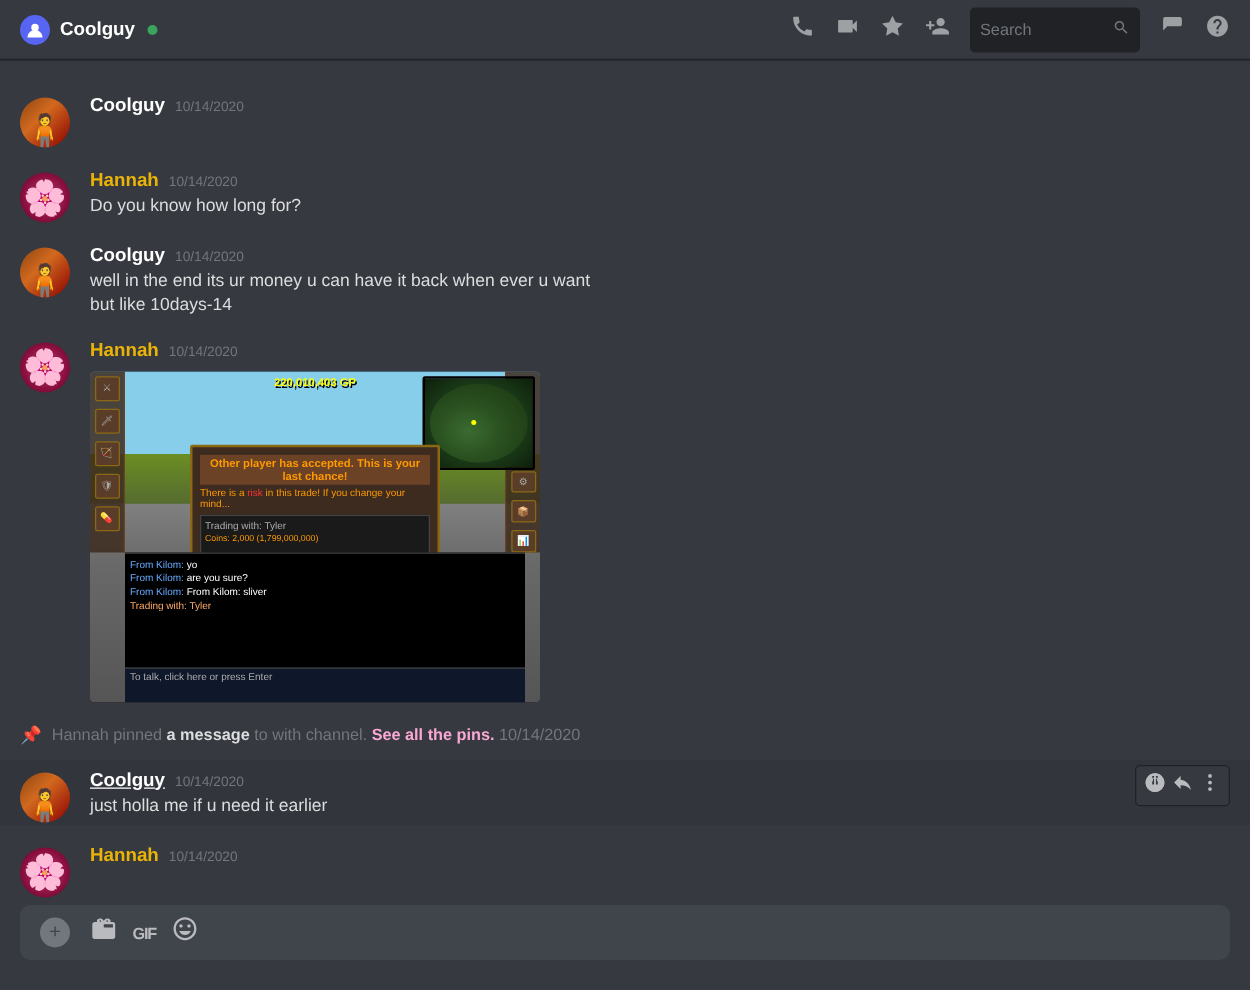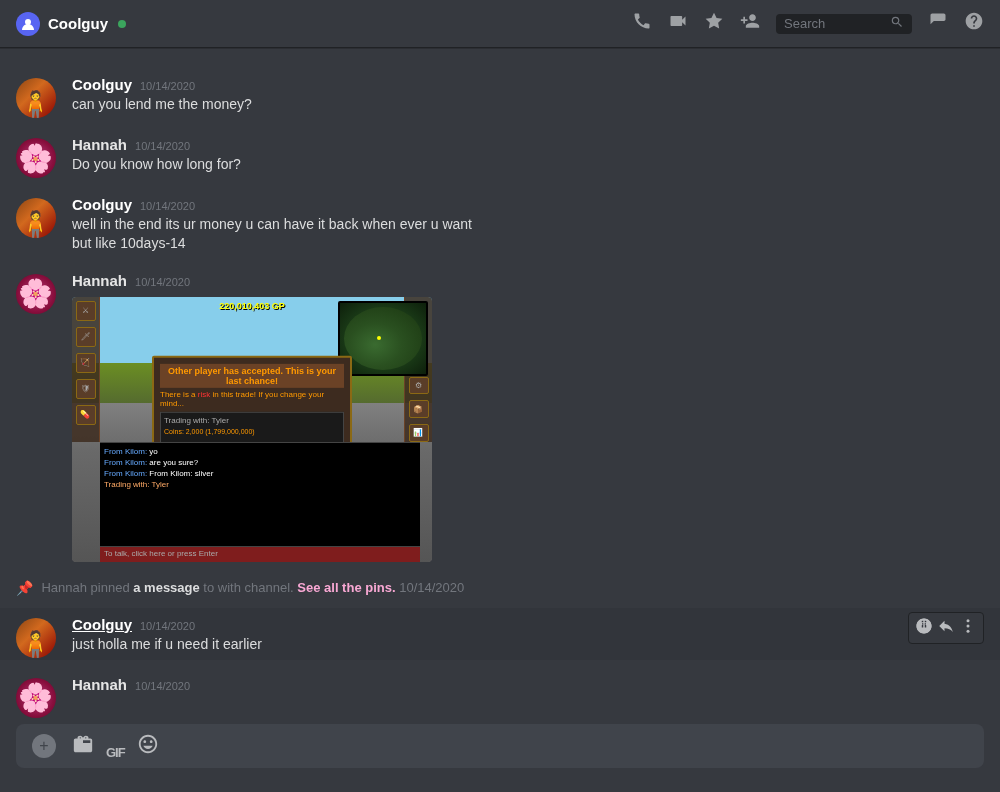"Search" .search-bar { height: 20px -> 36px }
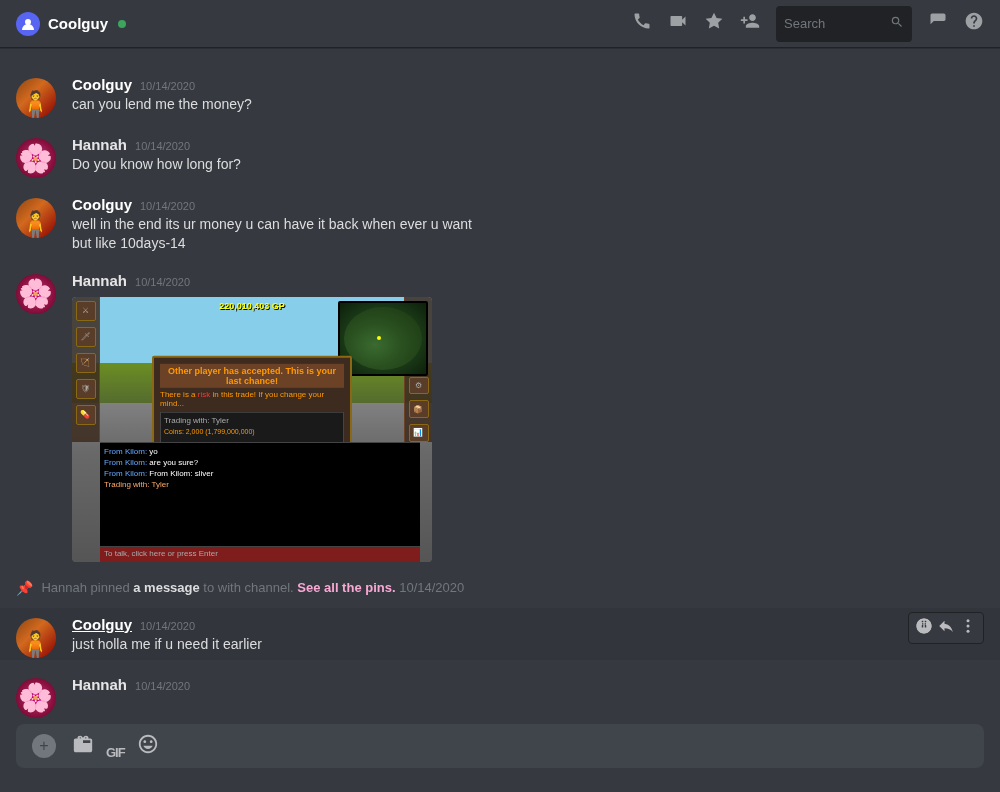"can you lend me the" div.message-text { html: <div>can you lend me the money?</div> -> none }
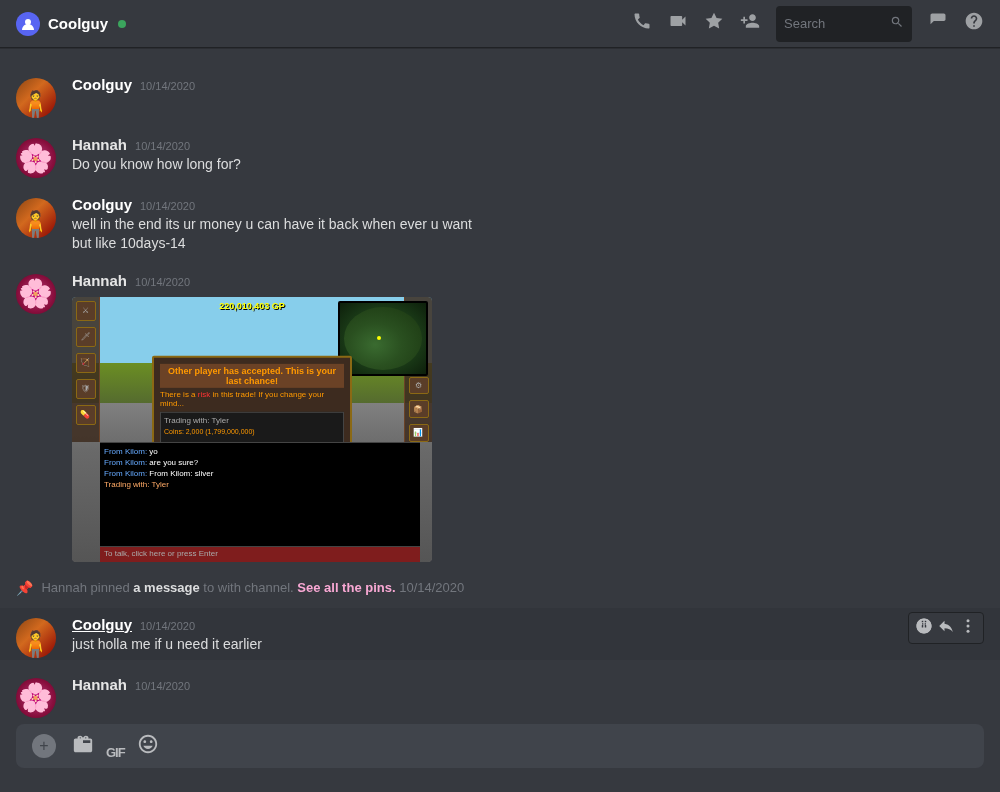"Hannah" .author-hannah { color: #e5e5e5 -> #eab308 }
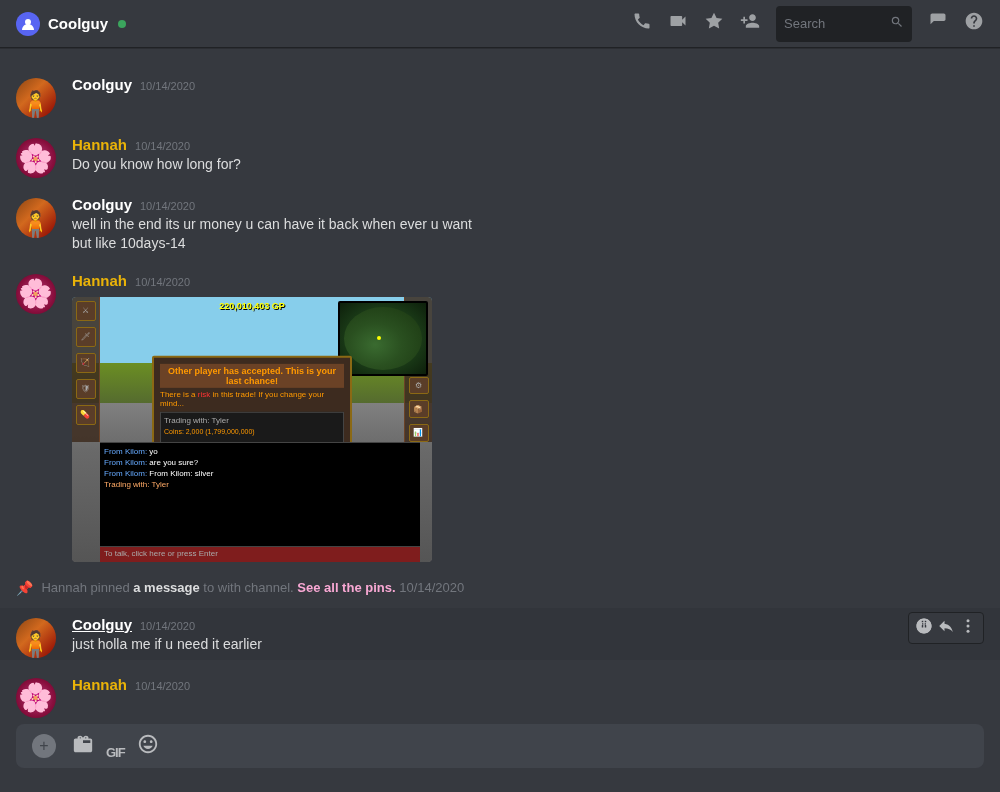"To talk, click here or" .chat-input-area { background: #7f1d1d -> #0f172a; height: 16px -> 28px }
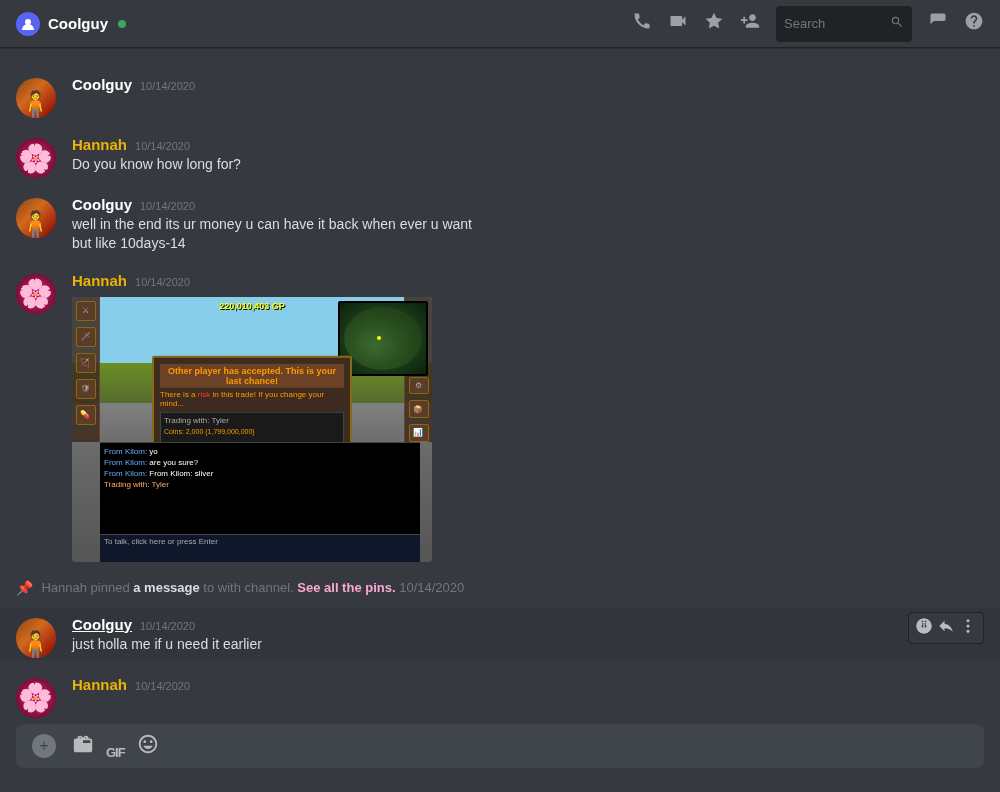"GIF" .input-right-actions { align-items: flex-end -> center }
